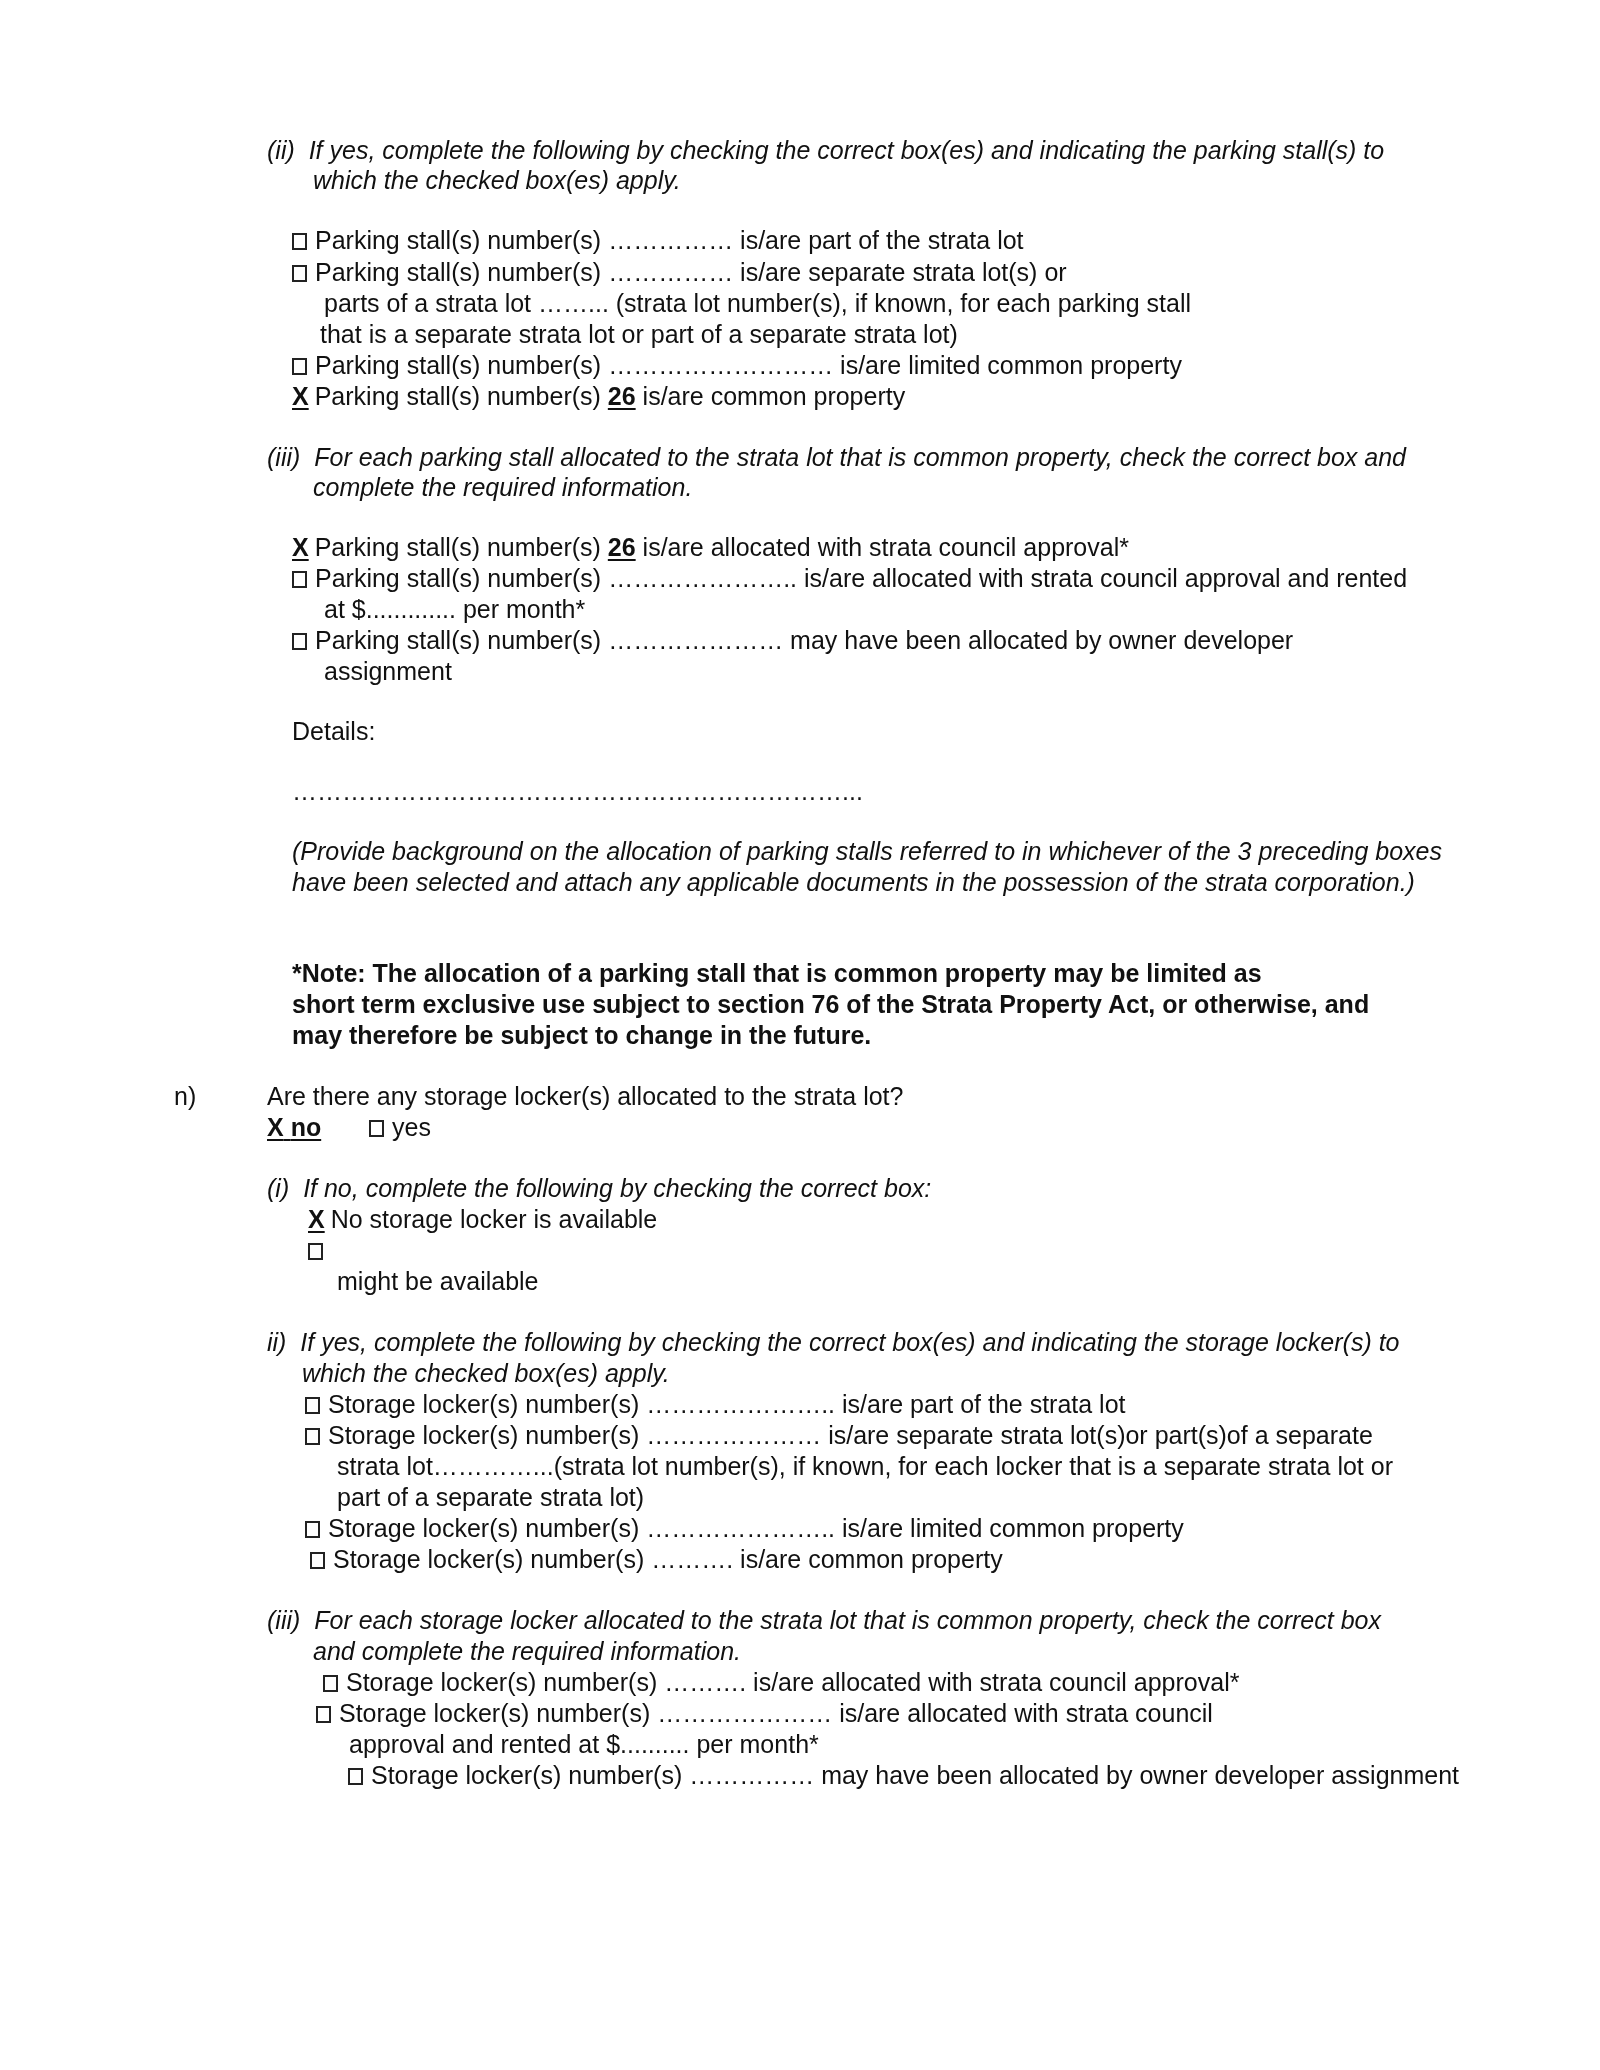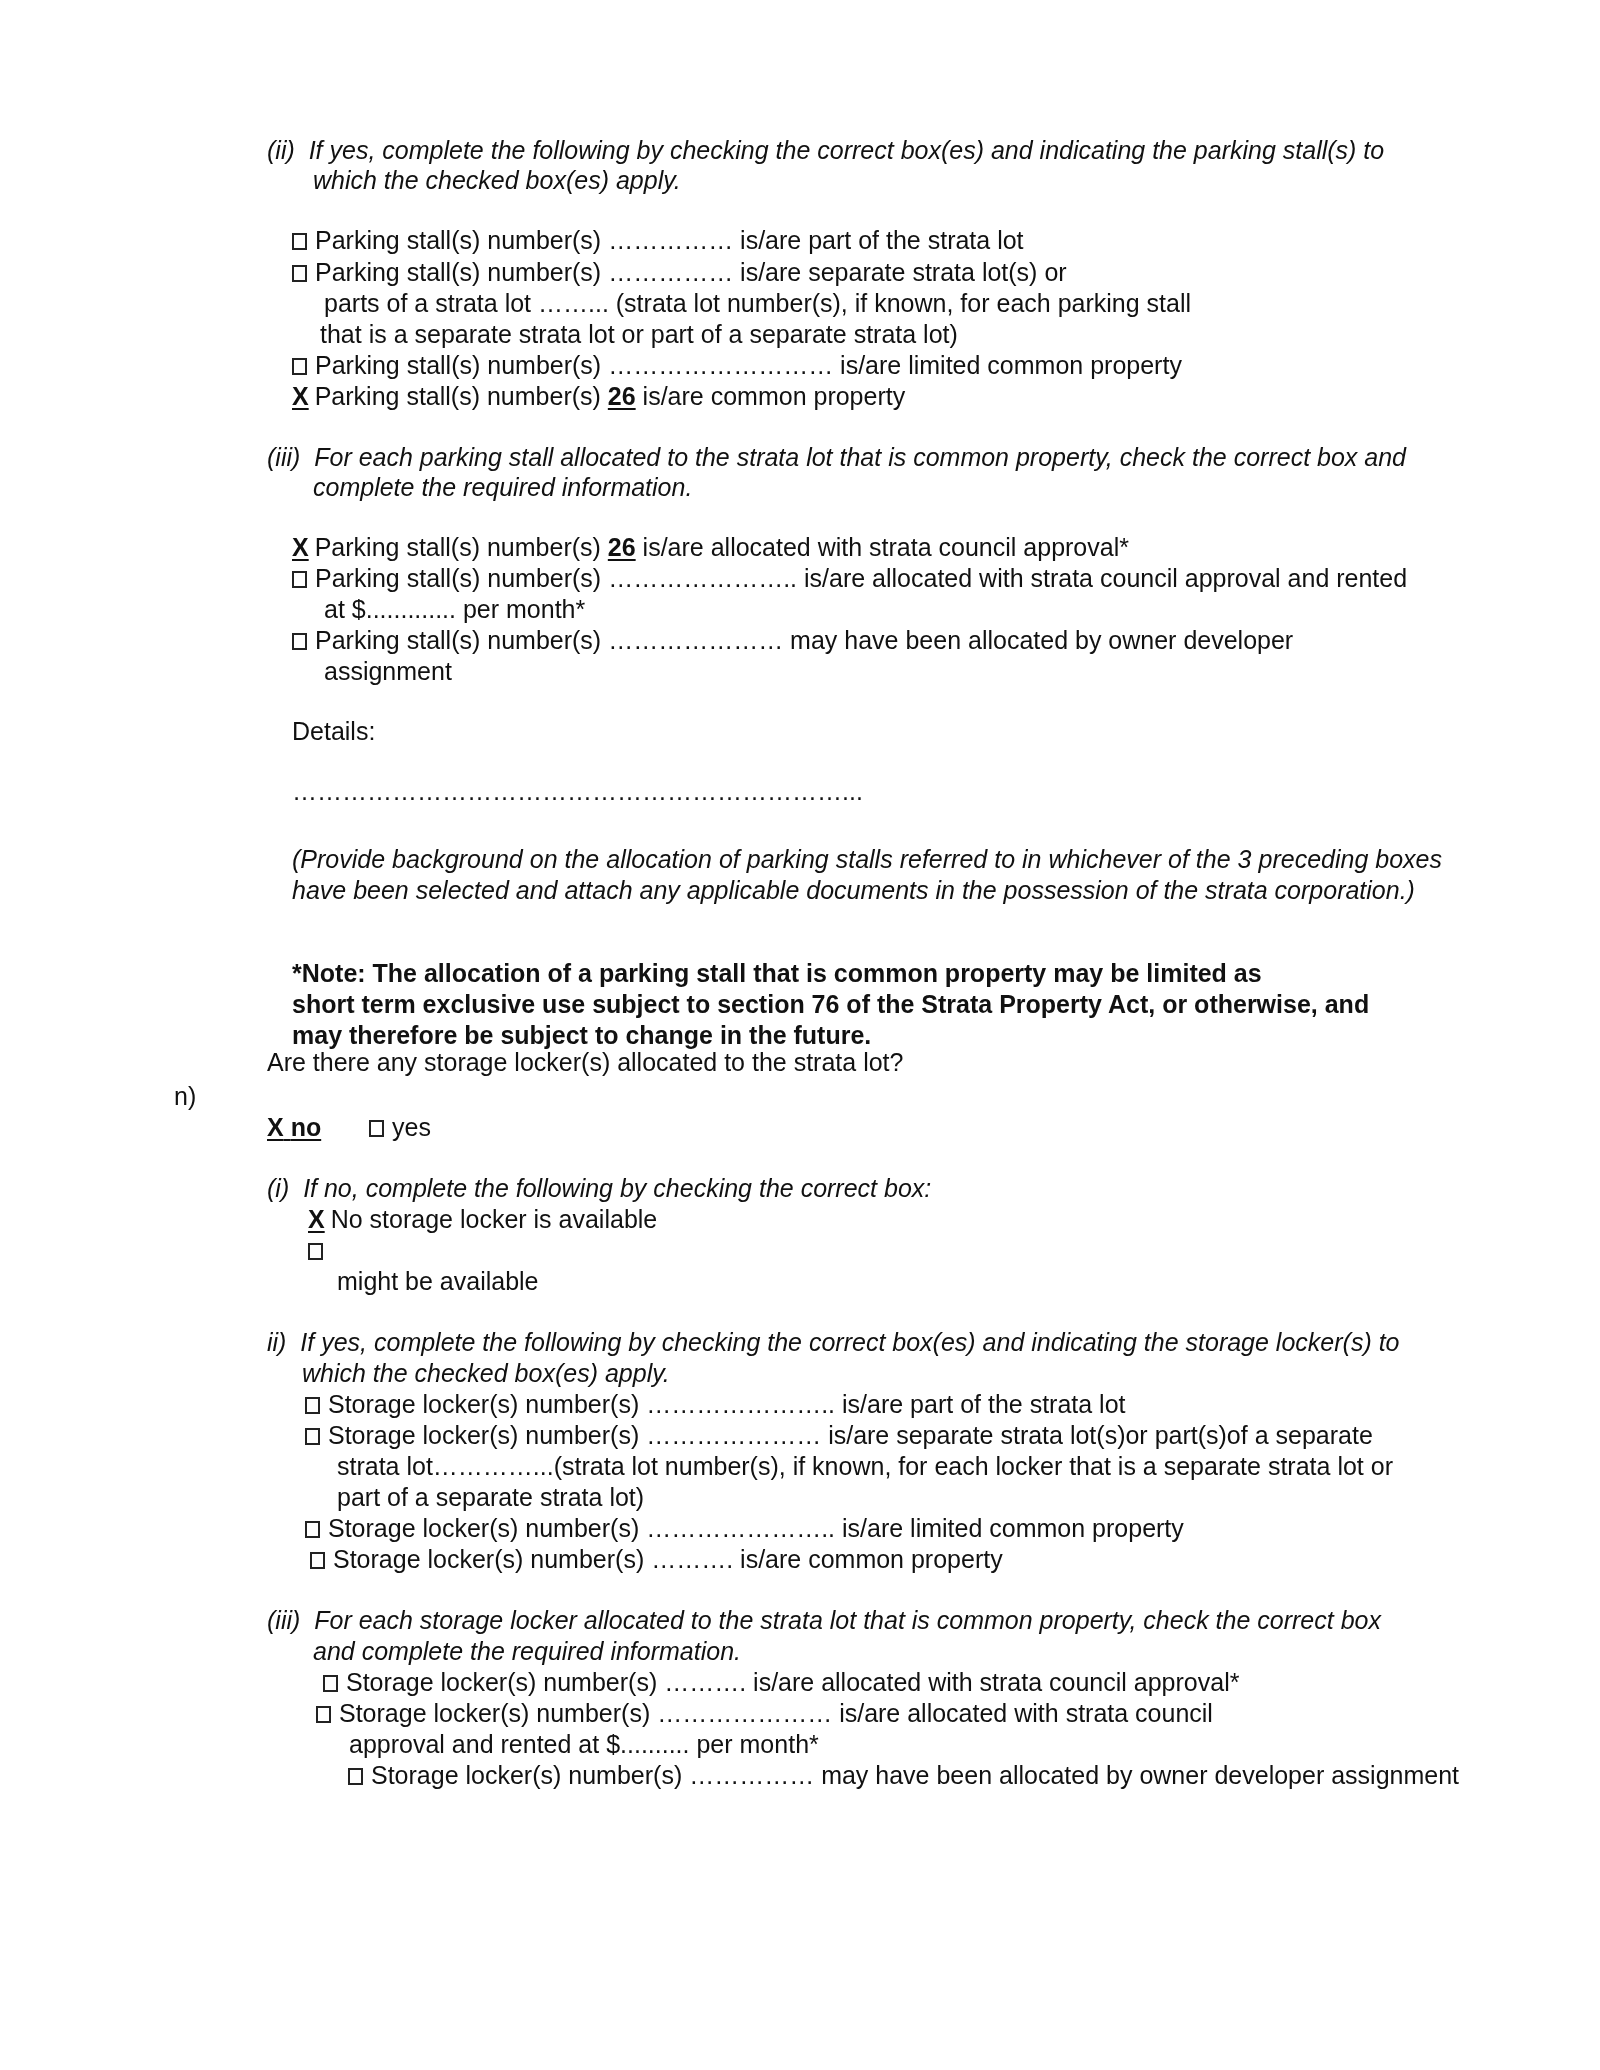"(Provide background on the allocation" .just { margin-top: 8px -> none }
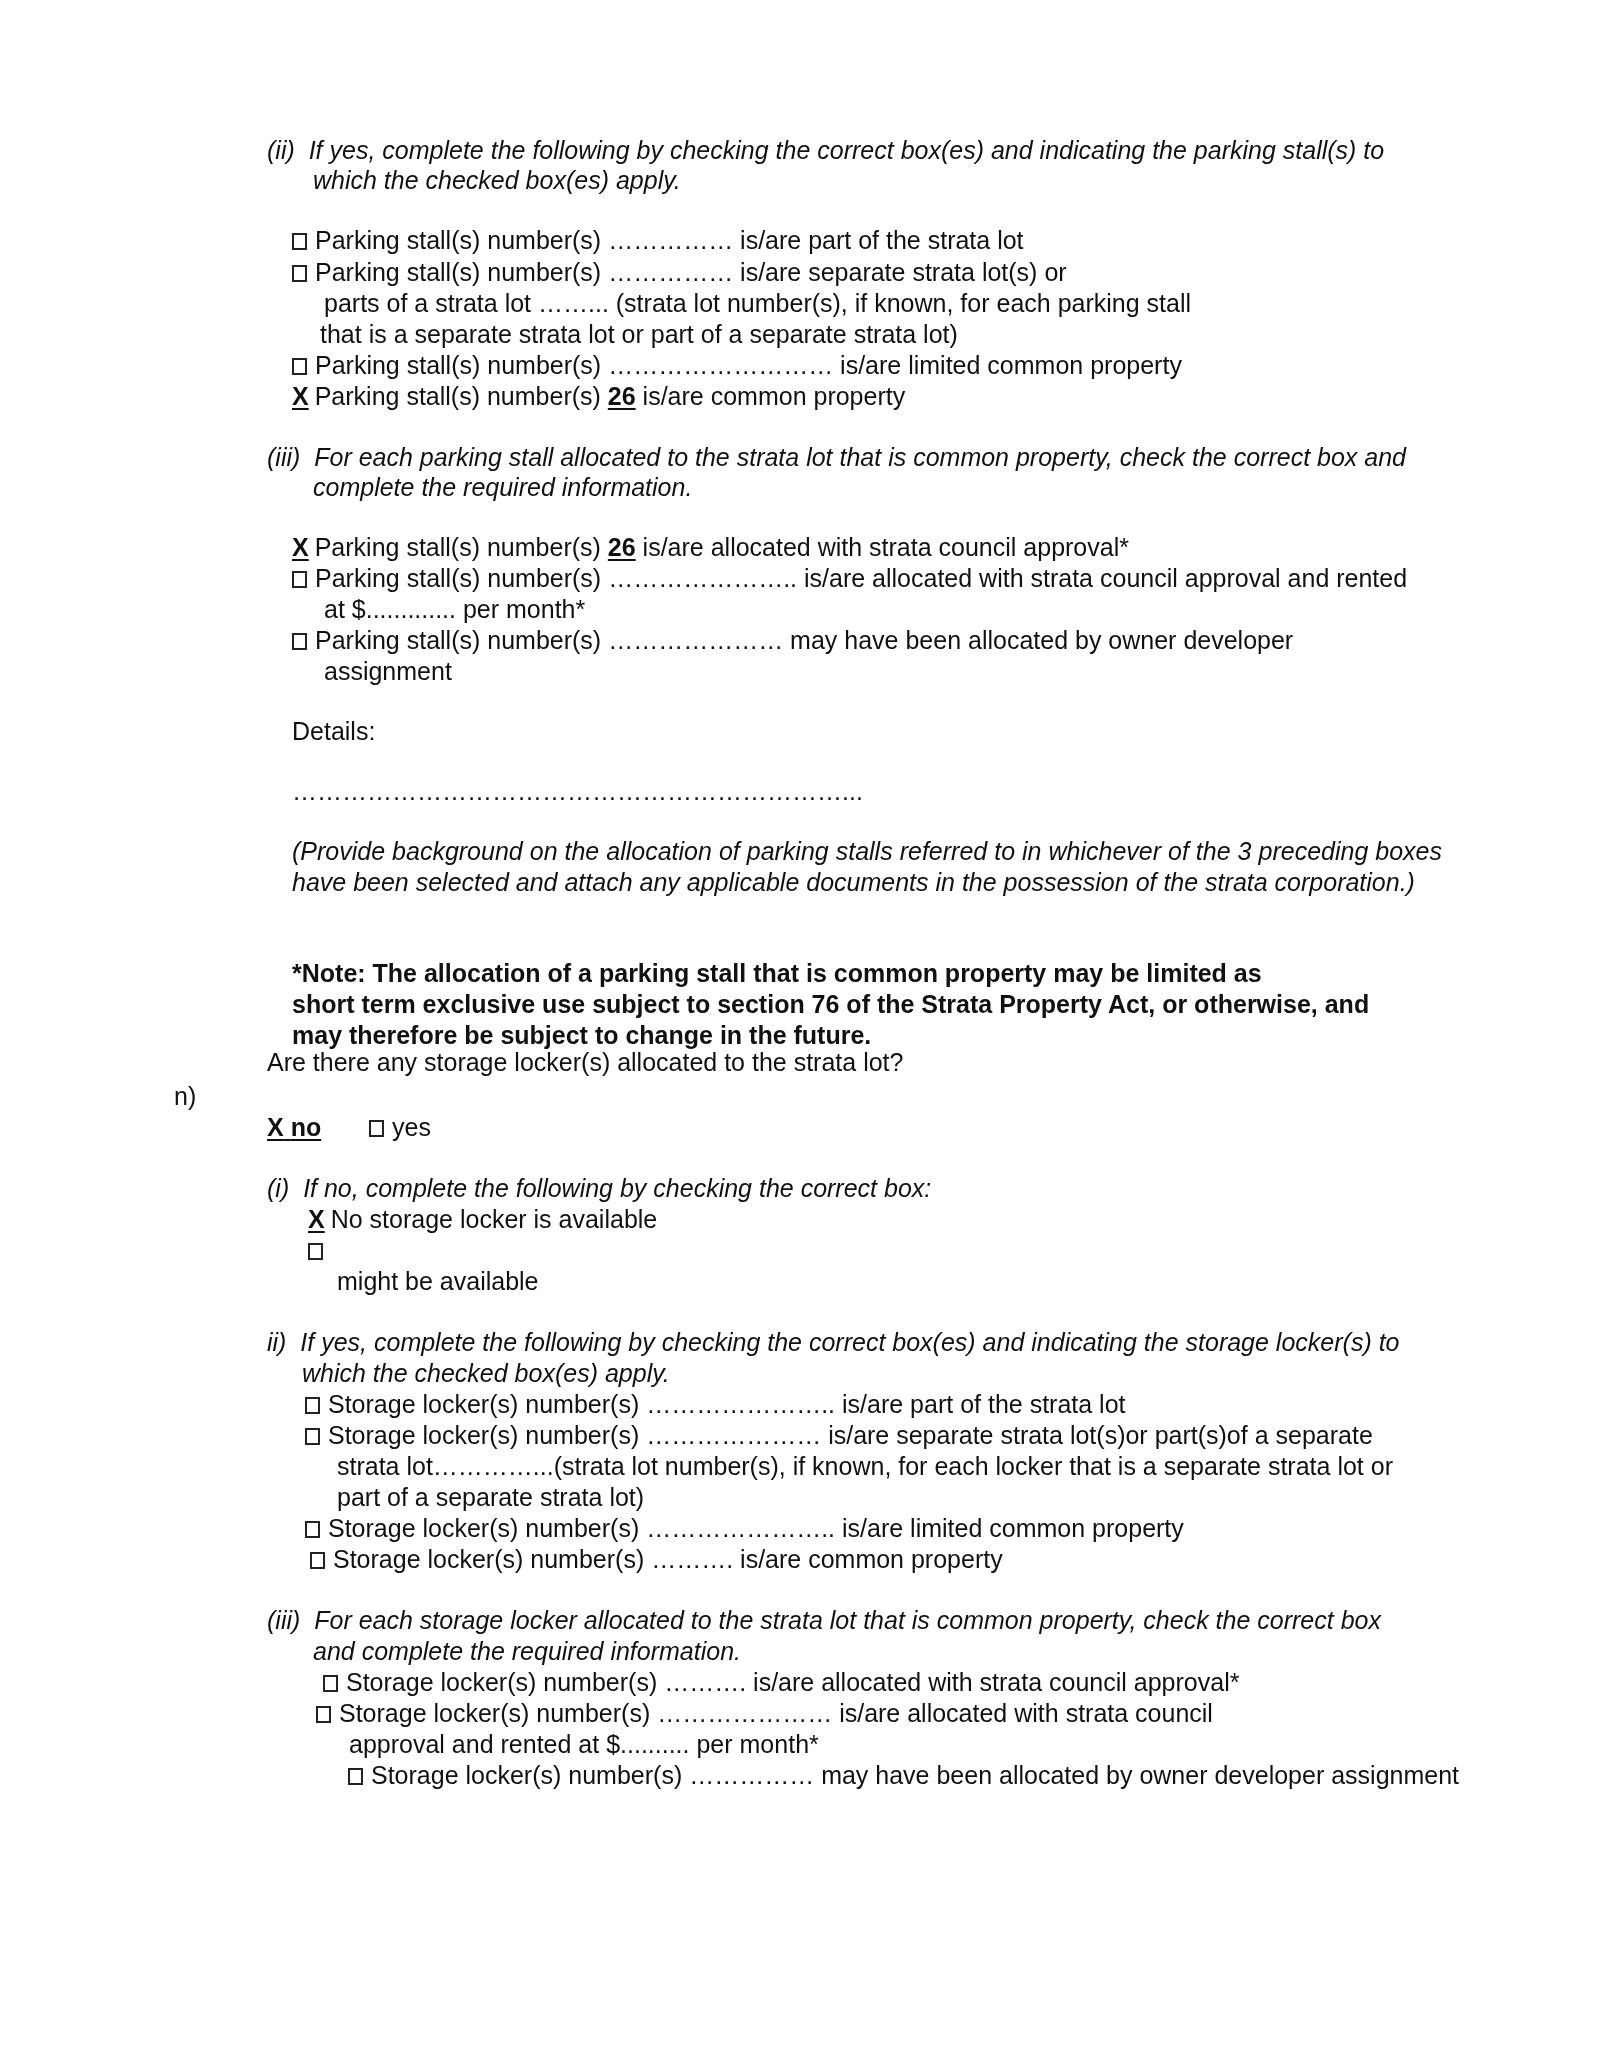"Are there any storage locker(s)" div.abs { top: 1047px -> 1081px }
